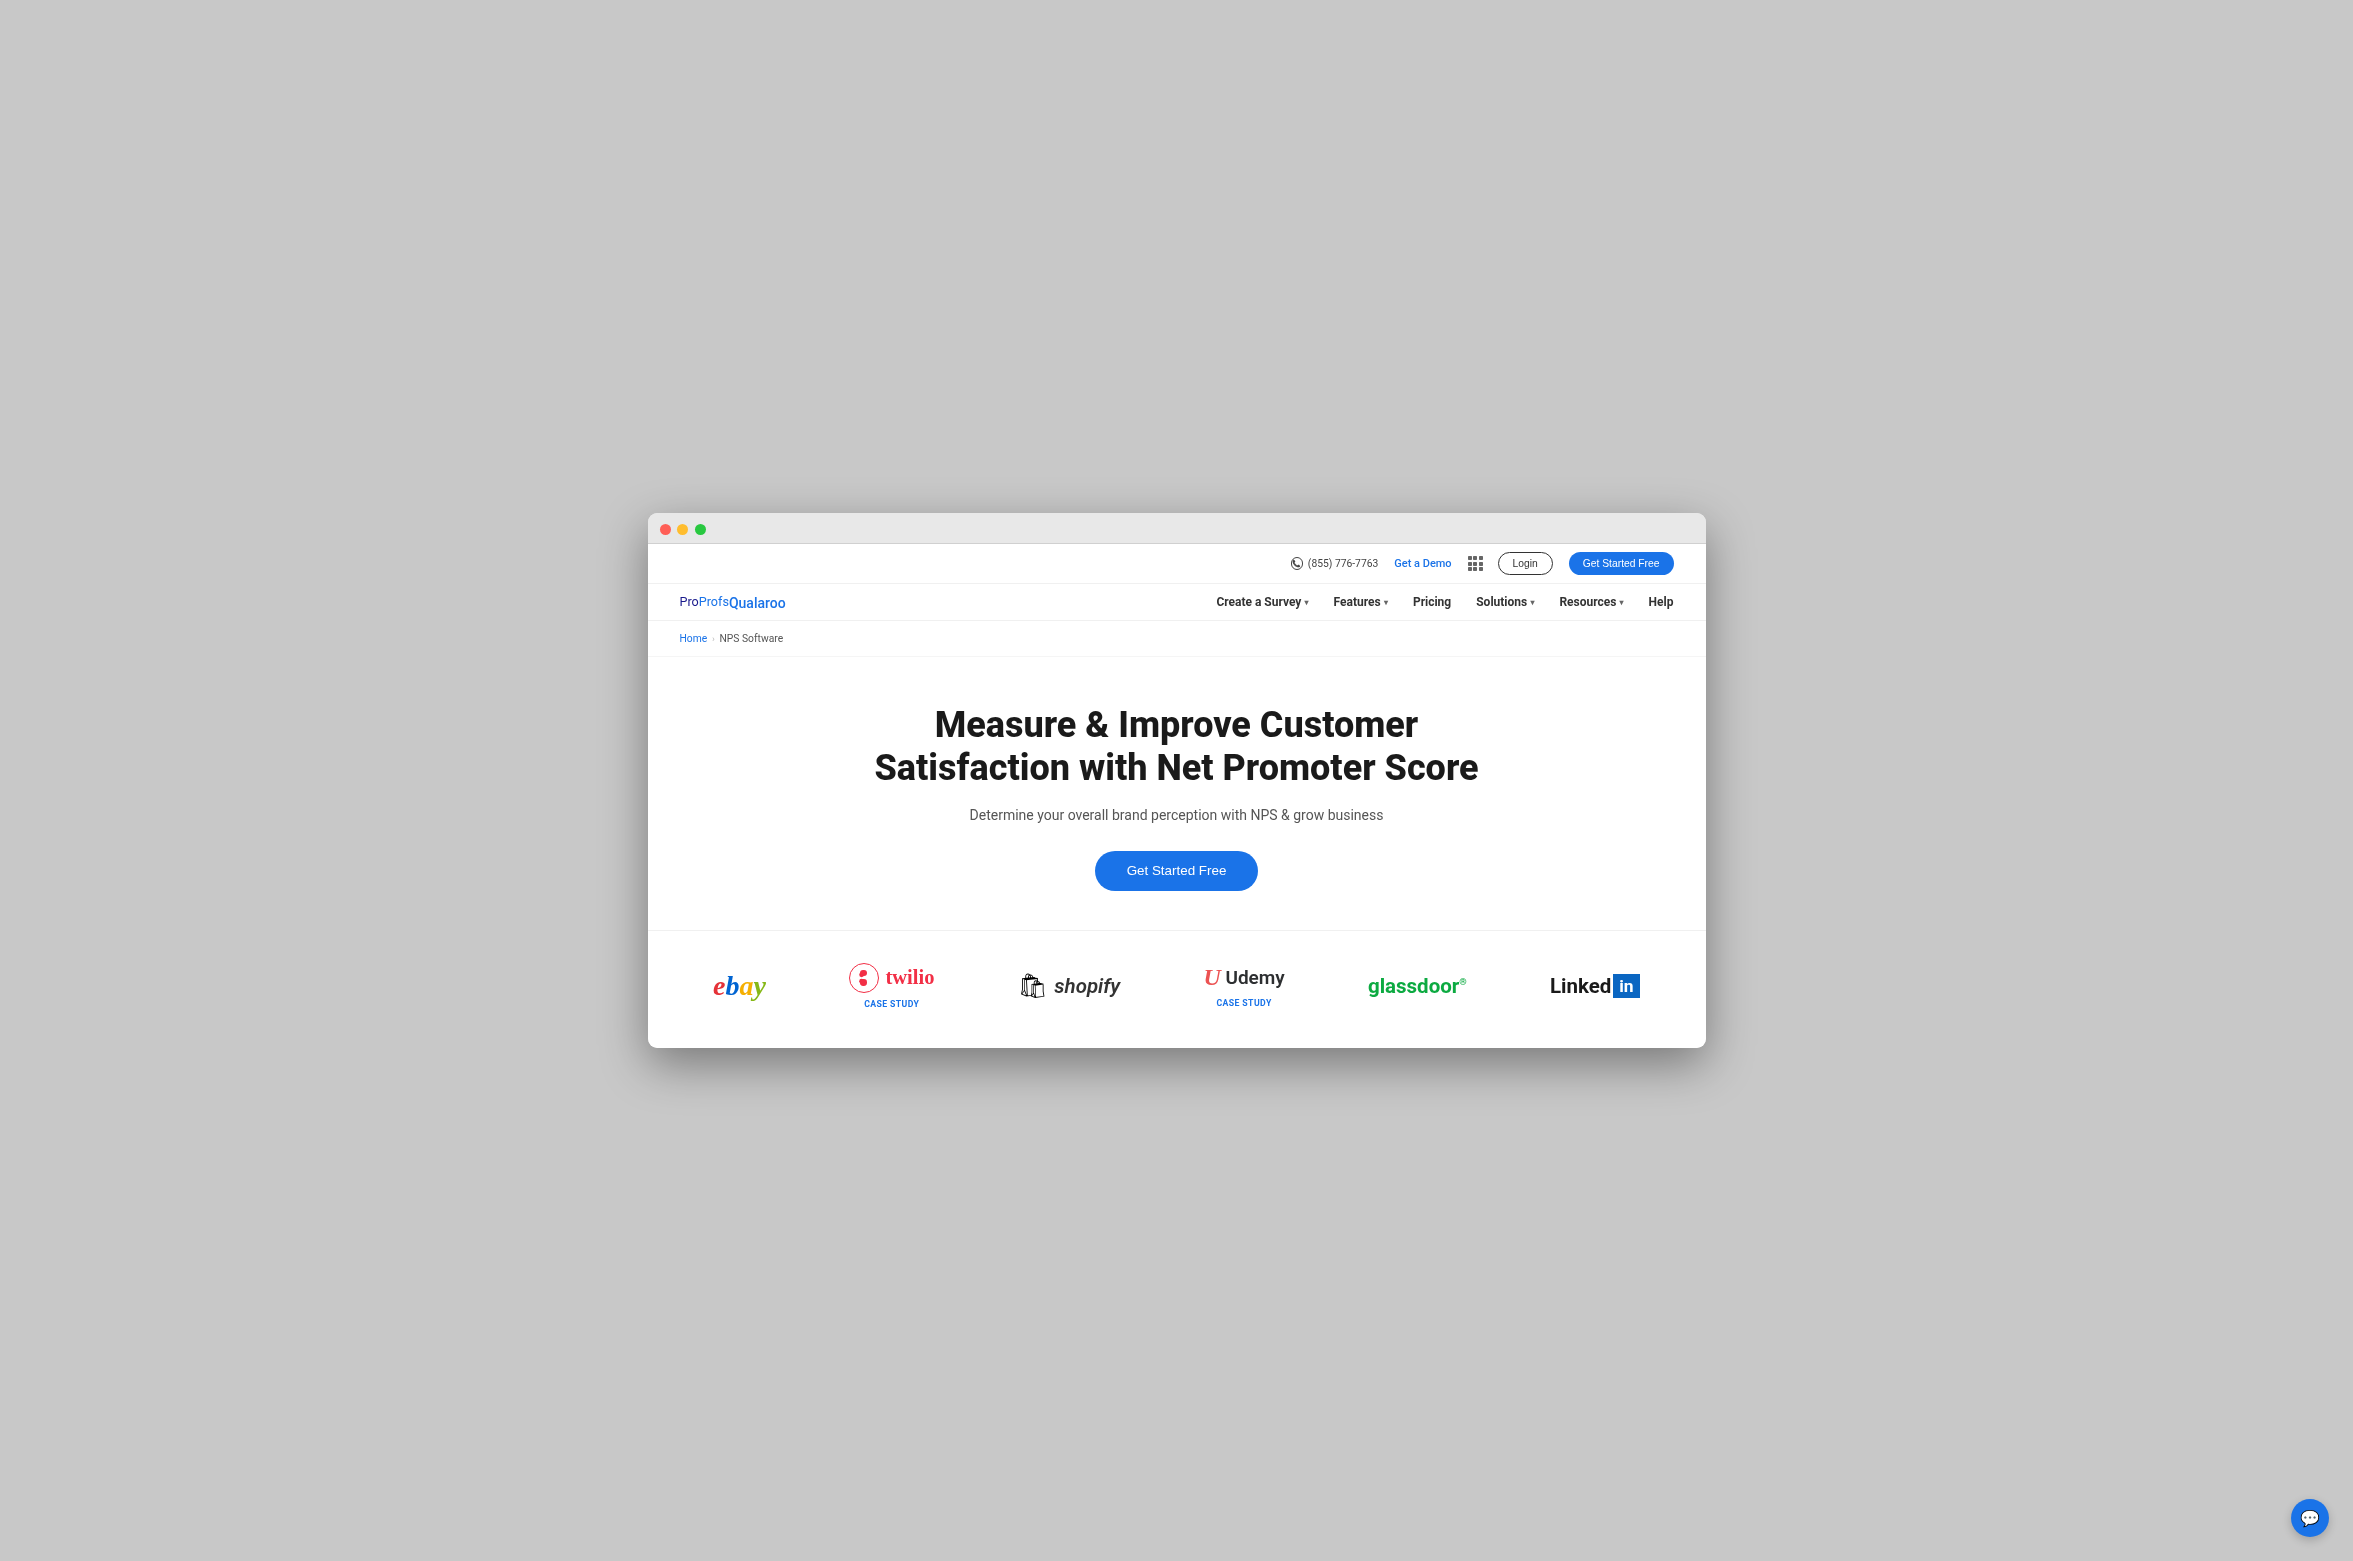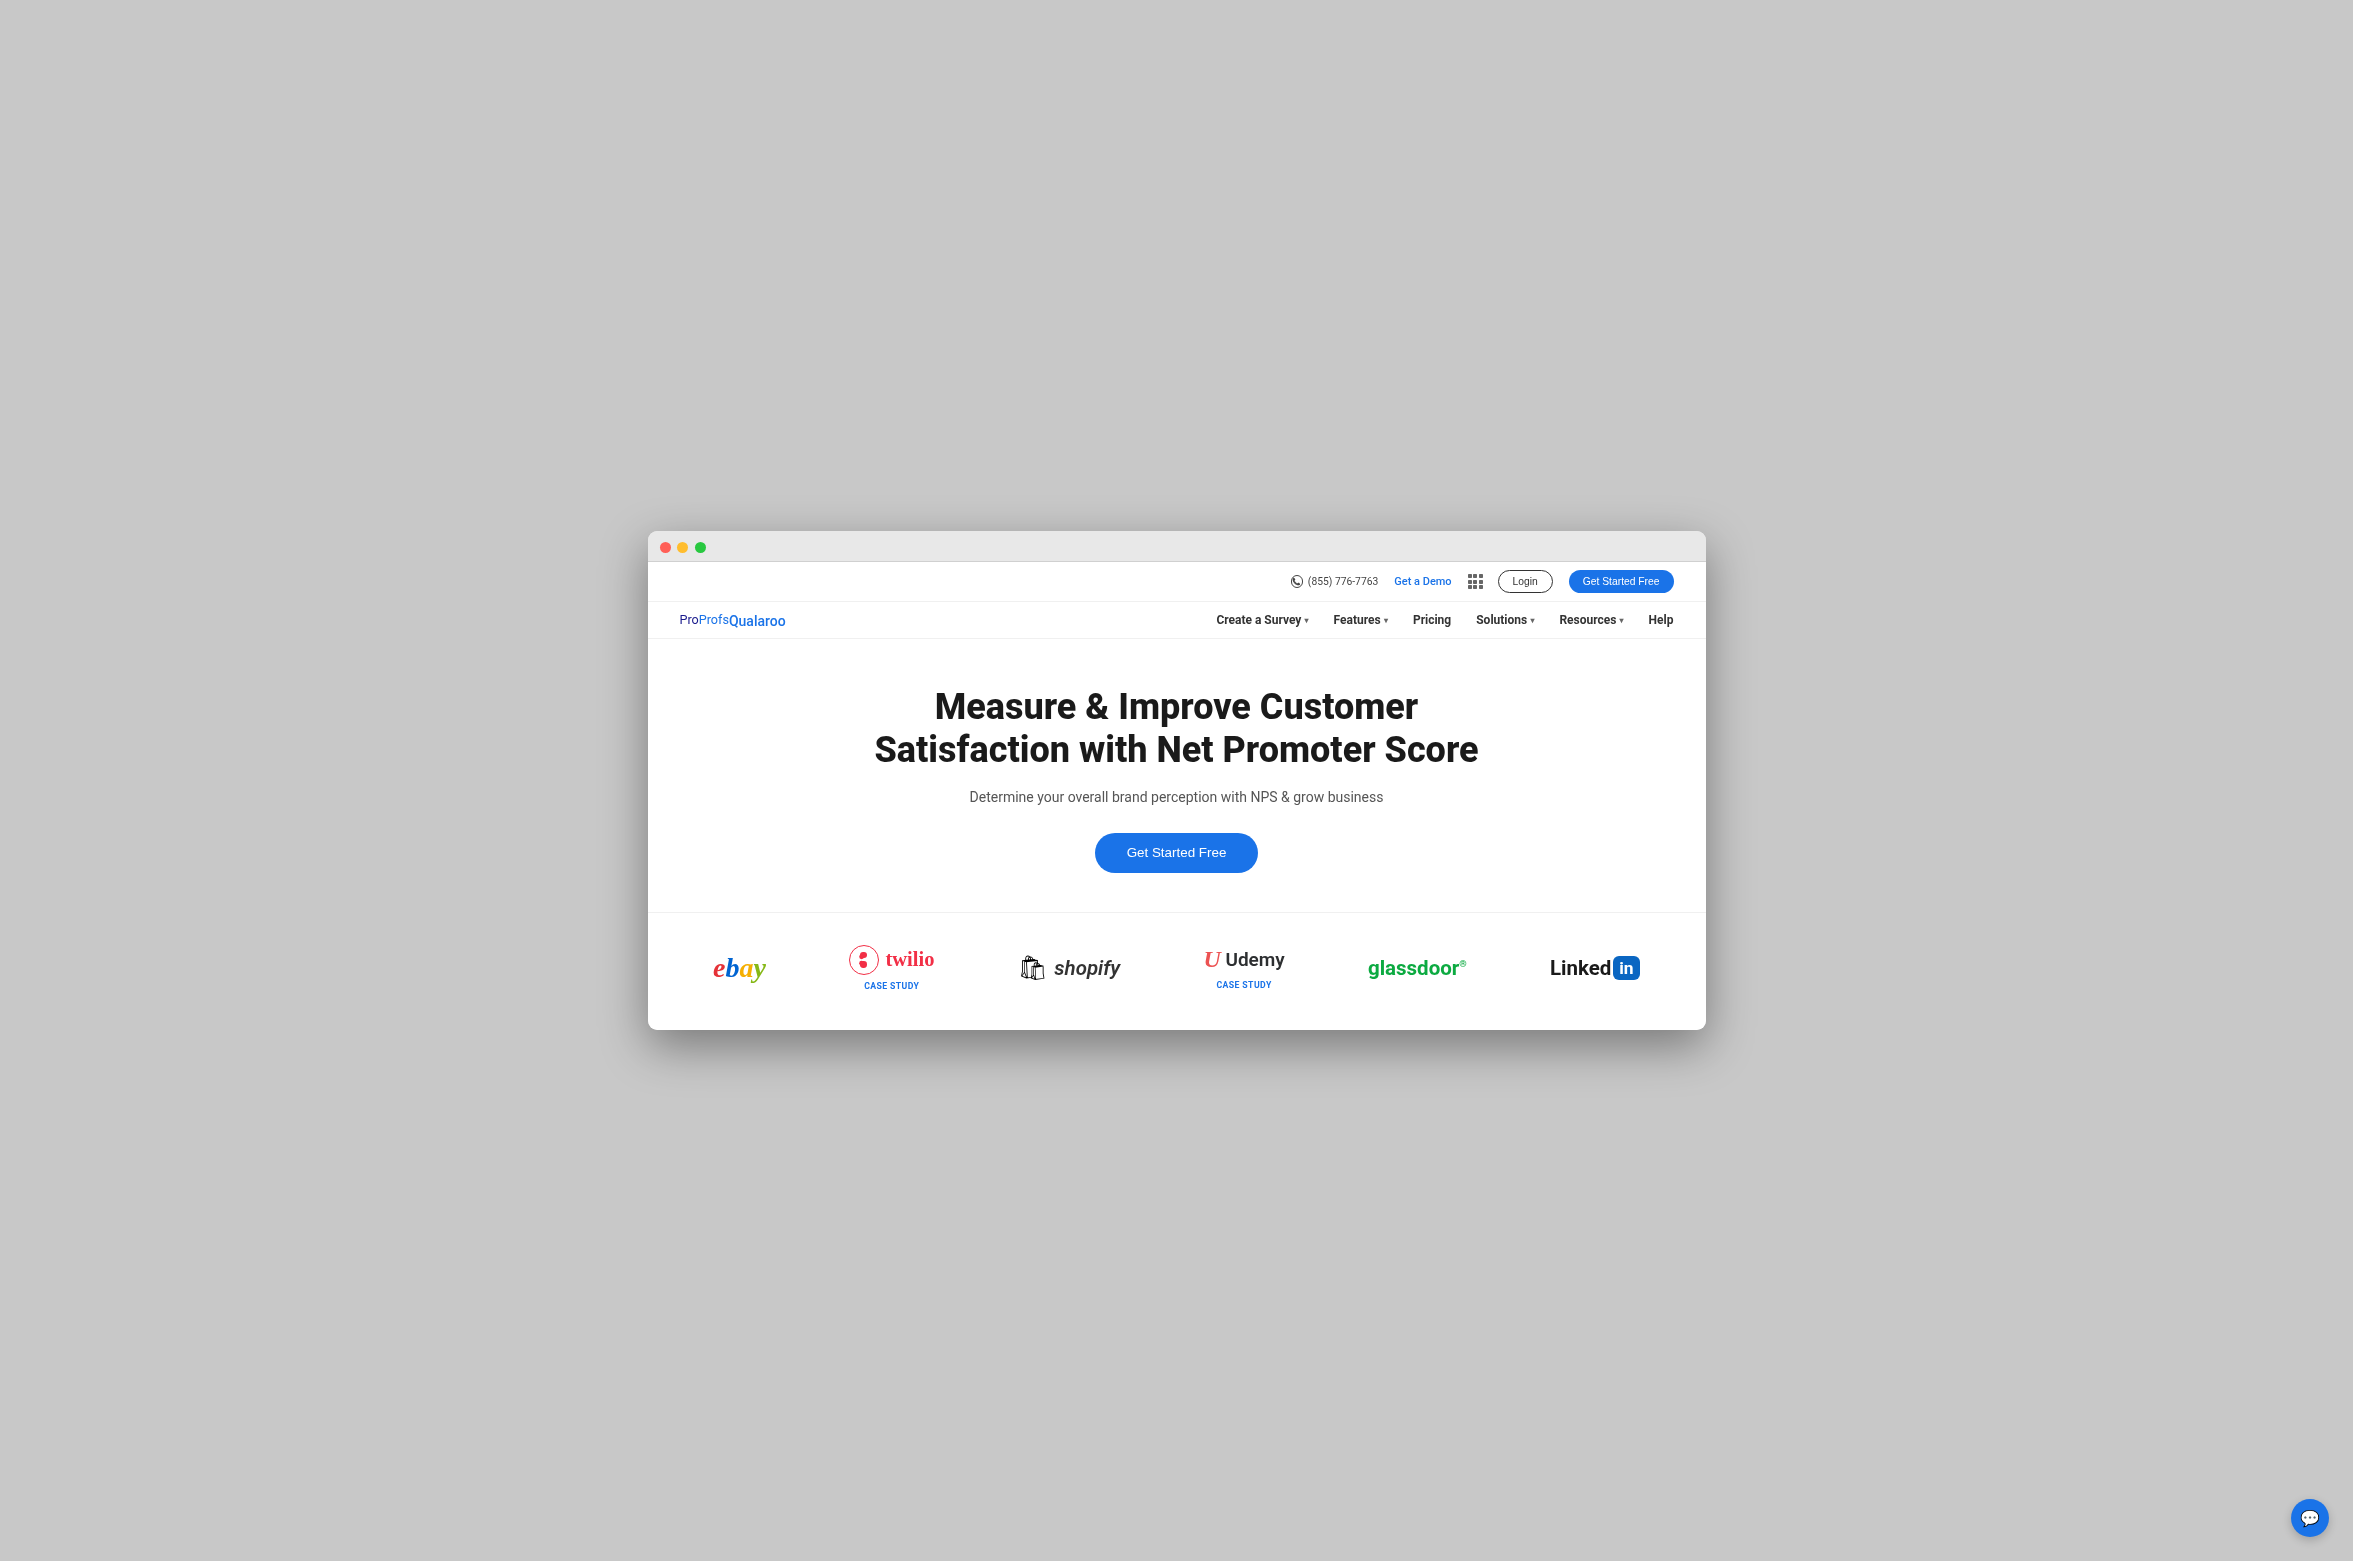"Home" div.breadcrumb { html: none -> <div> <a>Home</a> <span>›</span> <span>NPS Software</span> </div> }
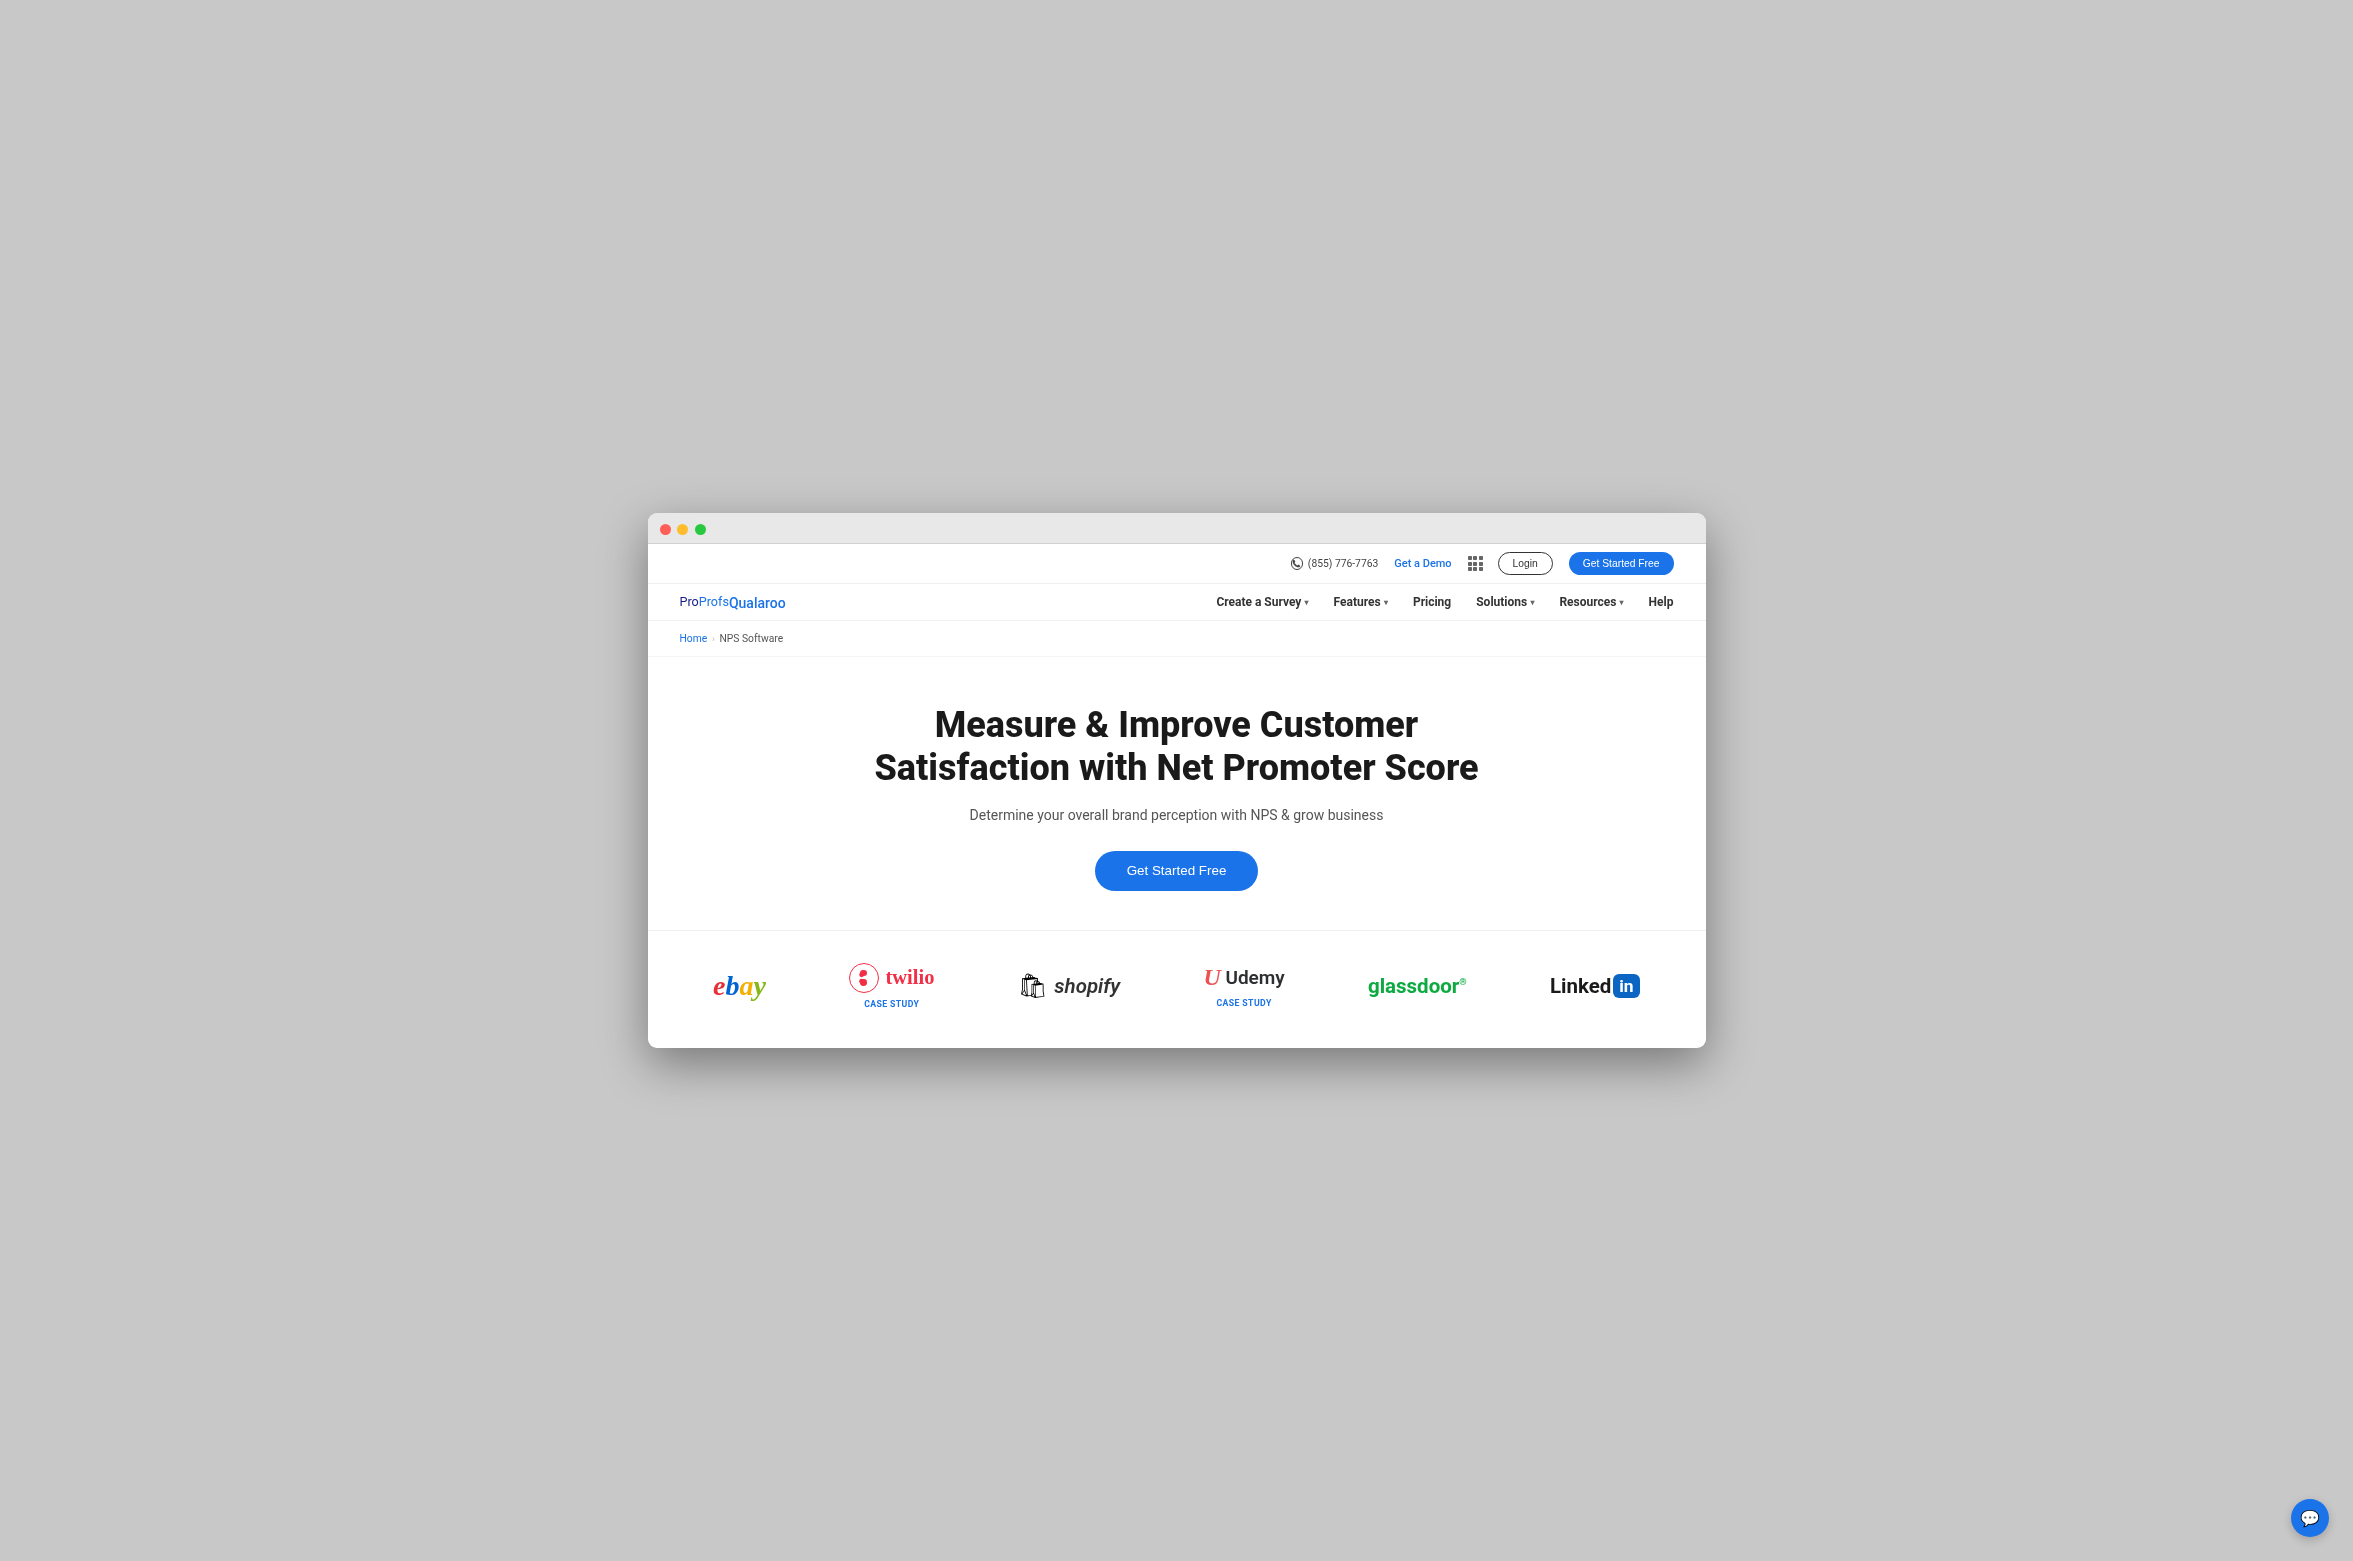"in" .linkedin-in { border-radius: 6px -> 0 }
